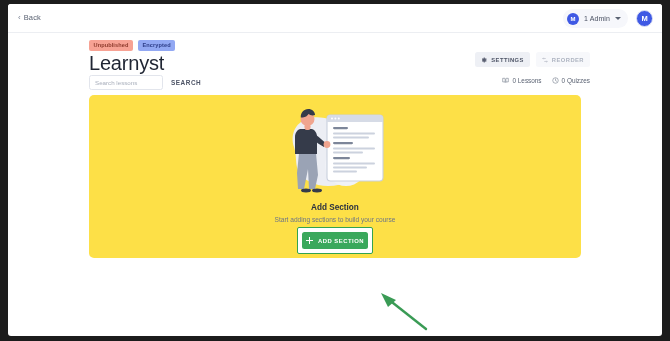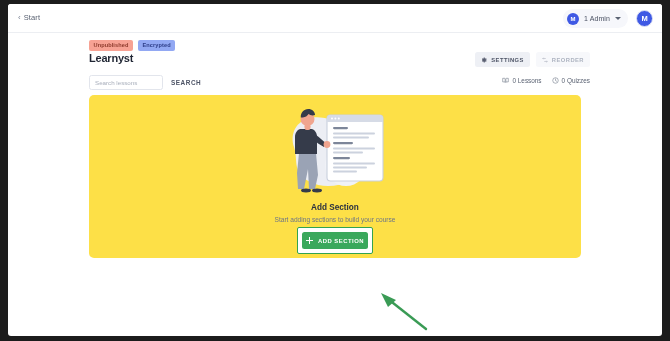"Start" span { text: Start -> Back }
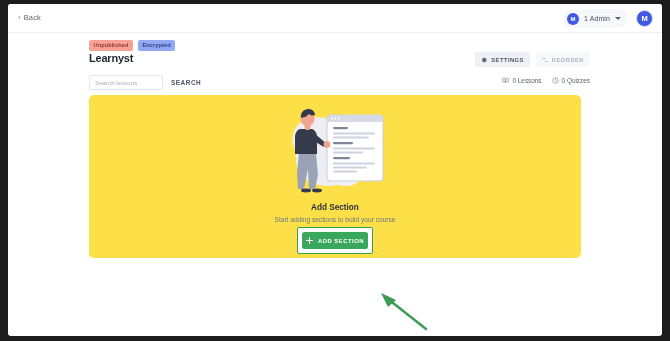"Learnyst" #course-title { font-size: 11px -> 20px; font-weight: bold -> normal }
